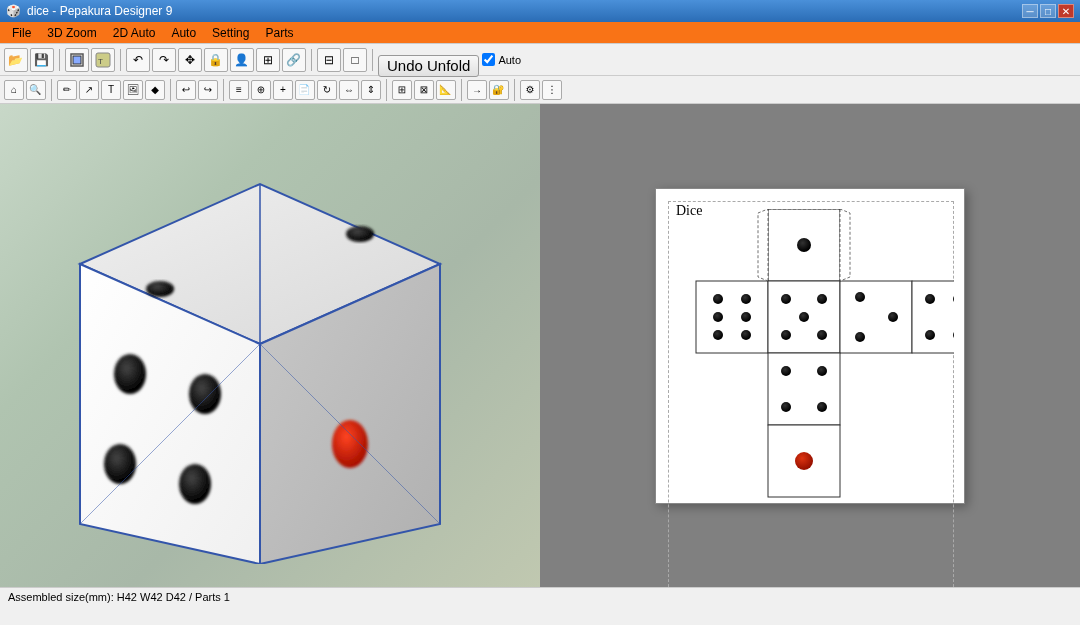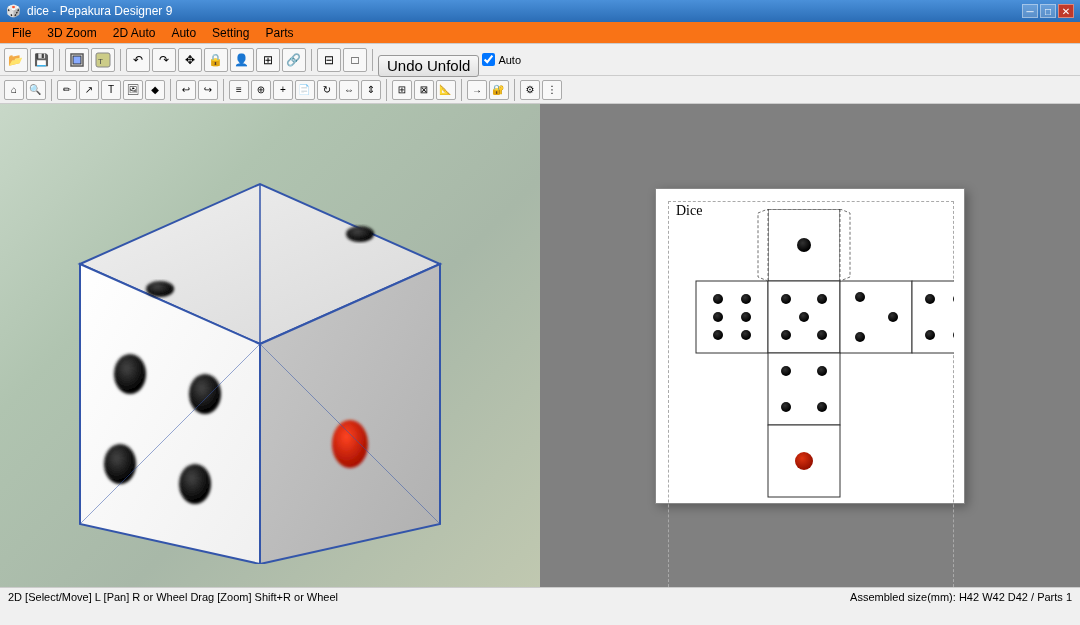"2D [Select/Move] L [Pan] R" span { html: <span>2D [Select/Move] L [Pan] R or Wheel Drag [Zoom] Shift+R or Wheel</span> -> none }
